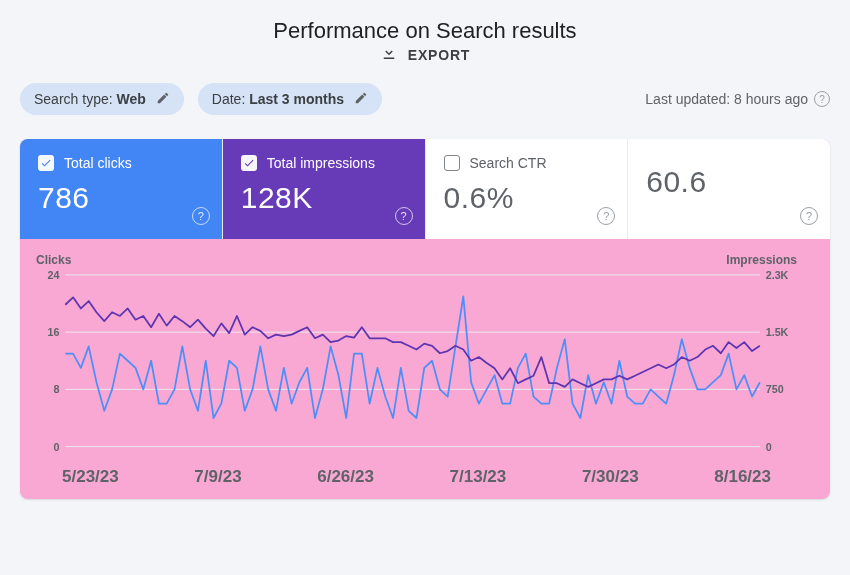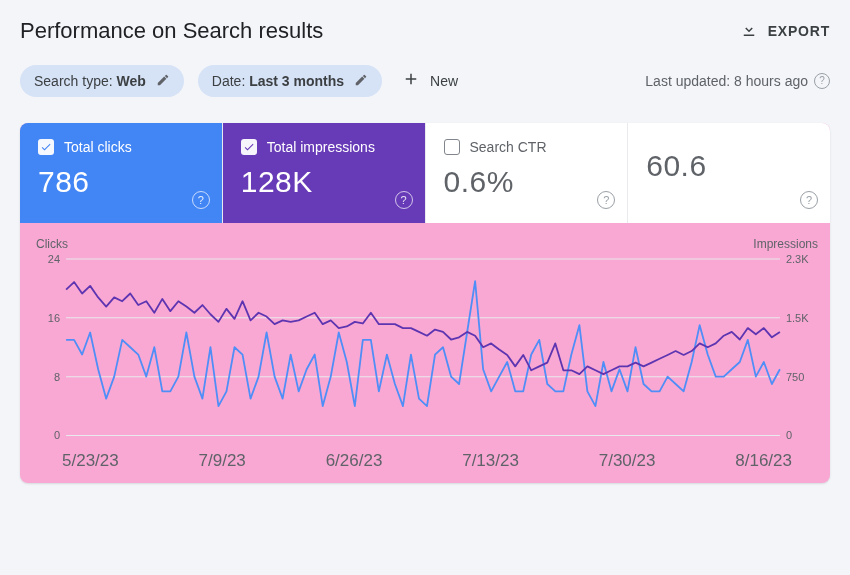"Performance on Search results" .header { flex-direction: none -> column }
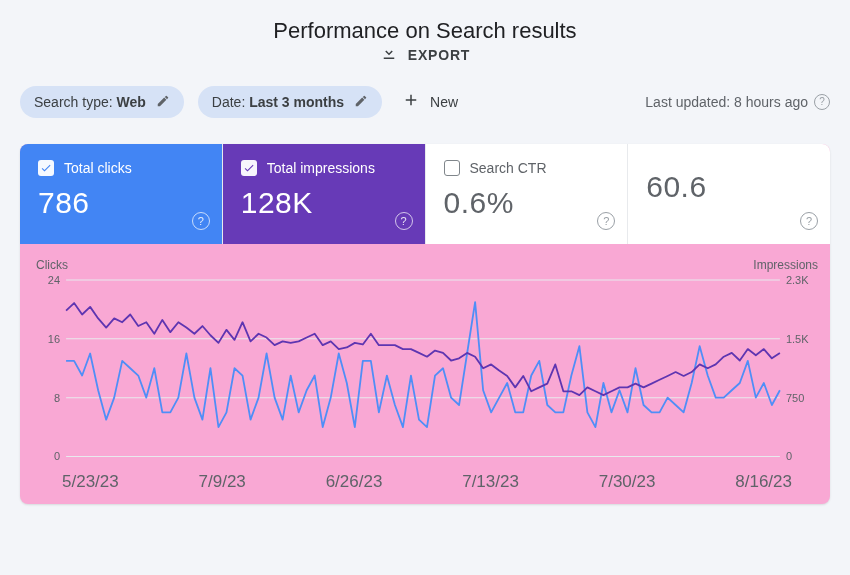"New" div.new { html: <div> <span> <svg> <path></path> </svg> </span> <span>New</span> </div> -> none }
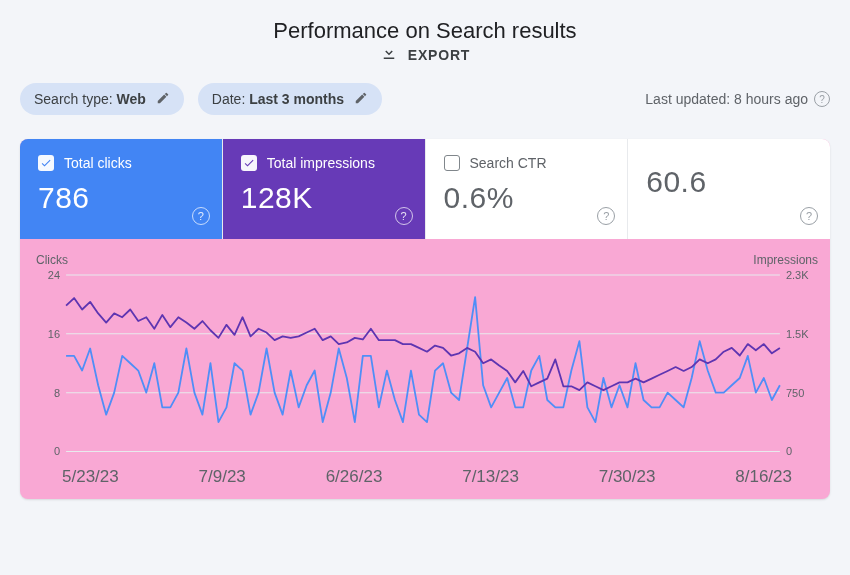"Clicks" .chart-wrap { font-weight: none -> bold; padding: 14px 12px 8px 16px -> 14px 33px 8px 16px }
